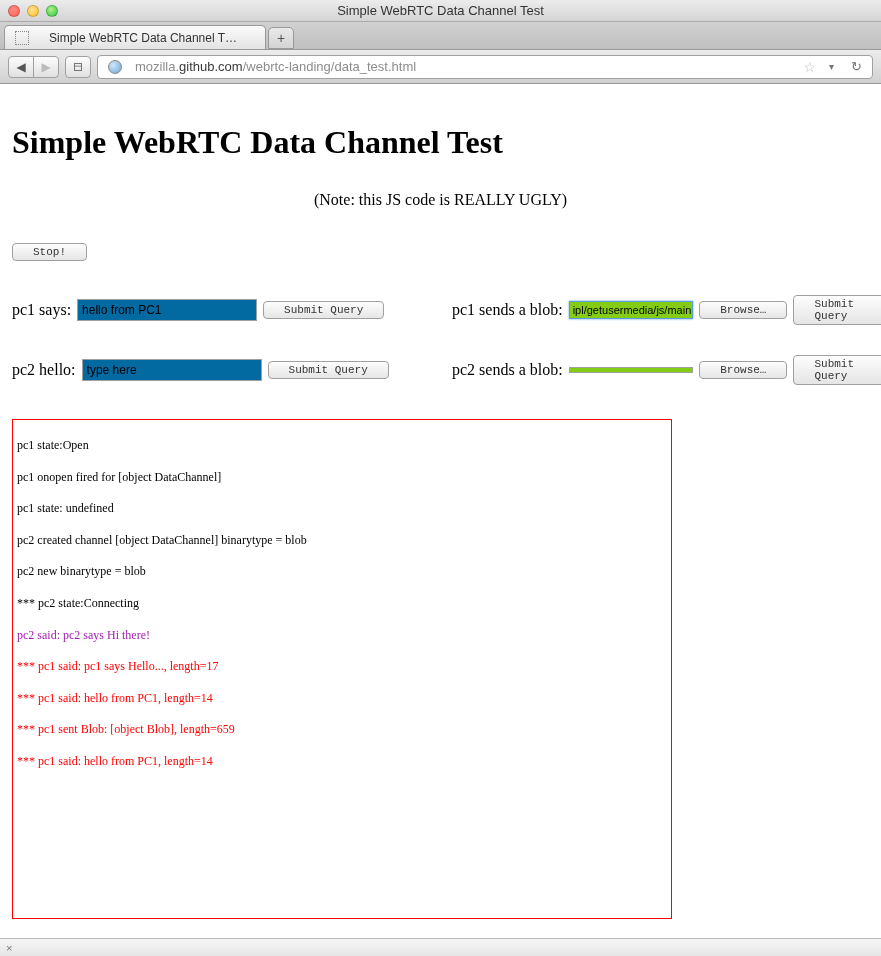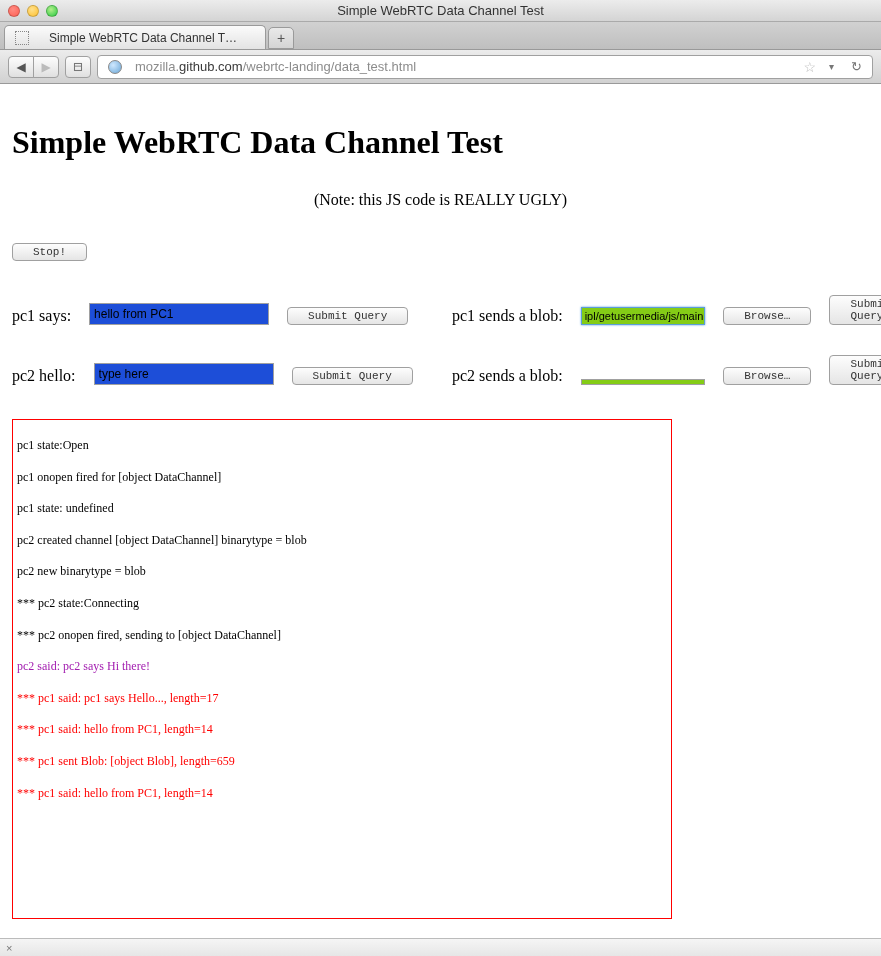"pc1 says:" .form-row { align-items: flex-end -> center; gap: 18px -> 6px }
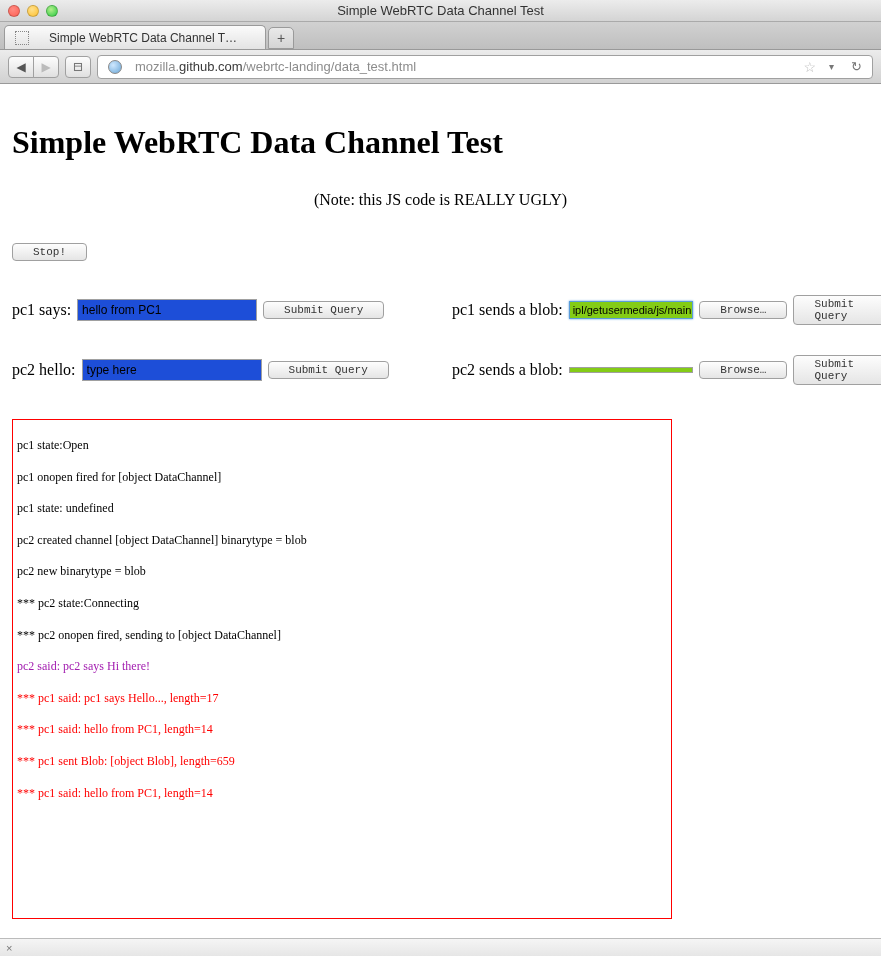"hello from PC1" .text-input { background: #1d4ed8 -> #0369a1 }
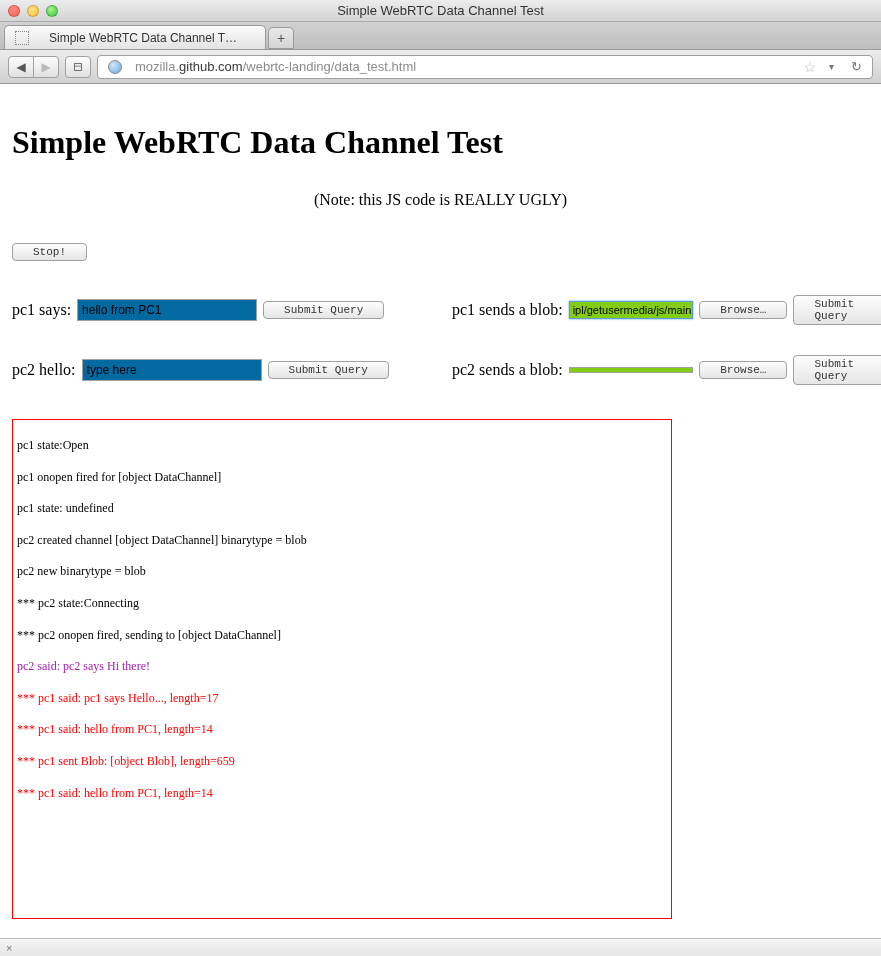"*** pc2 onopen fired, sending" div.log-line { html: <div>*** pc2 onopen fired, sending to [object DataChannel]</div> -> none }
